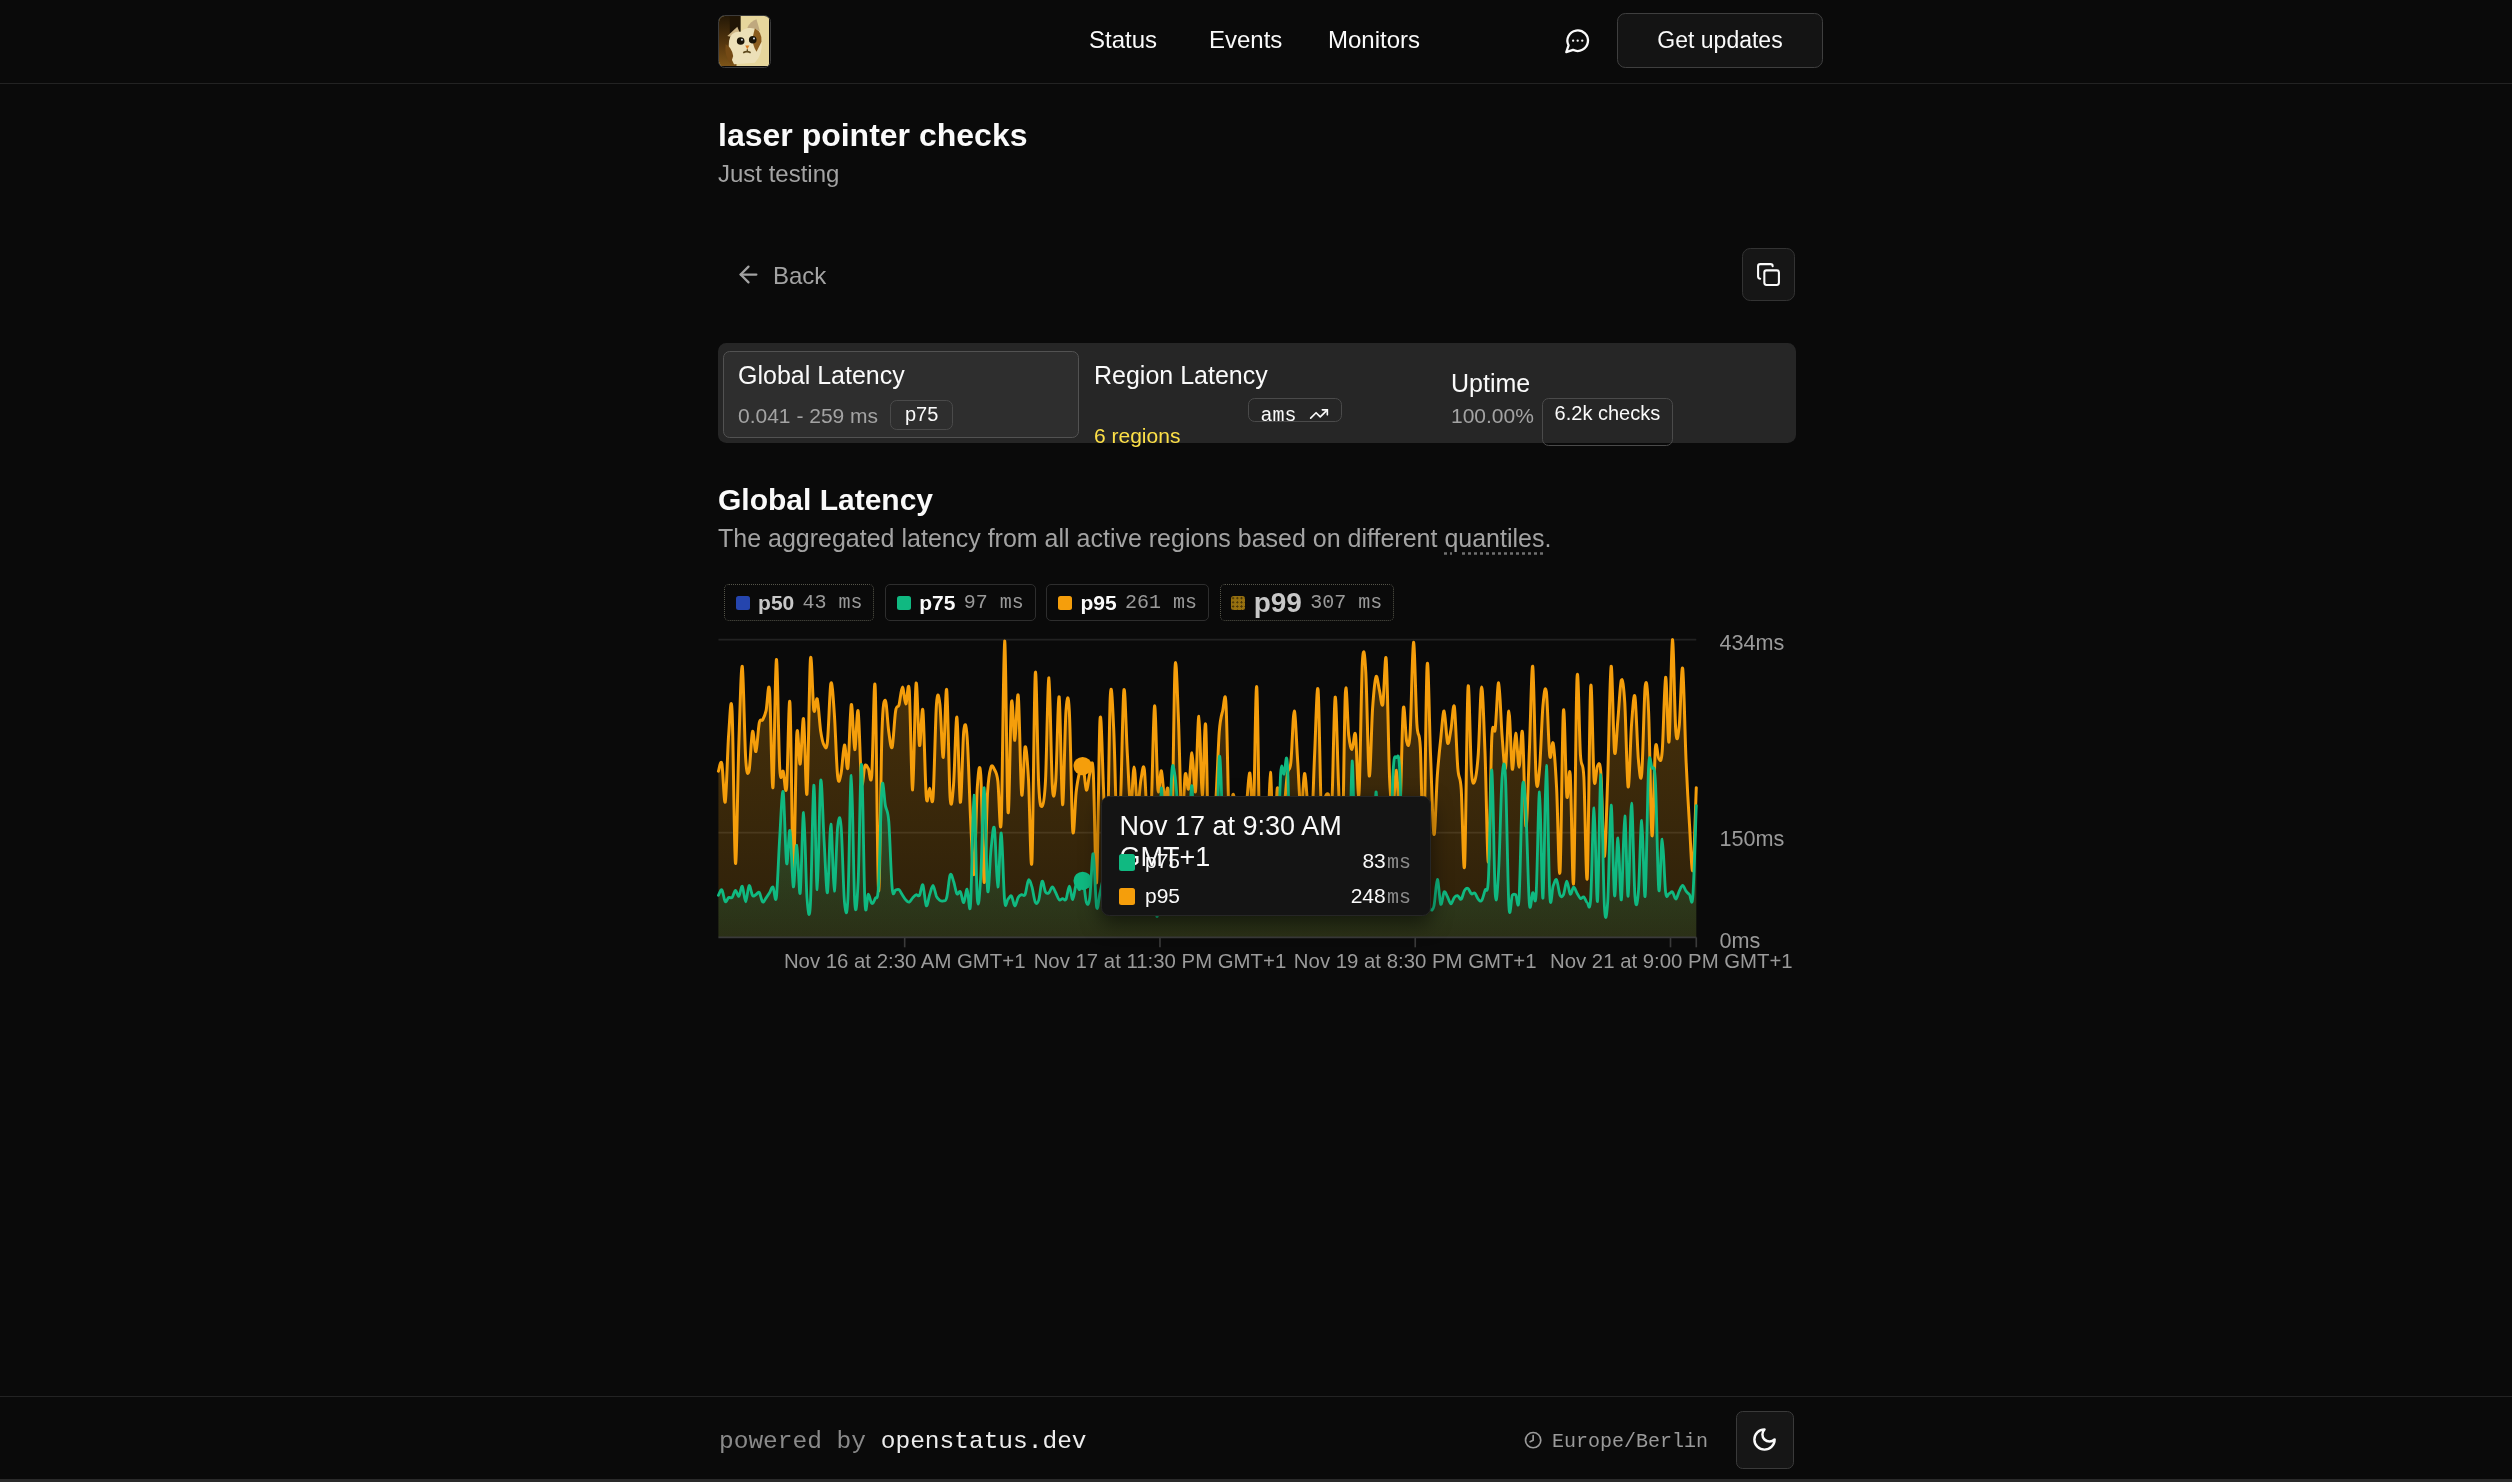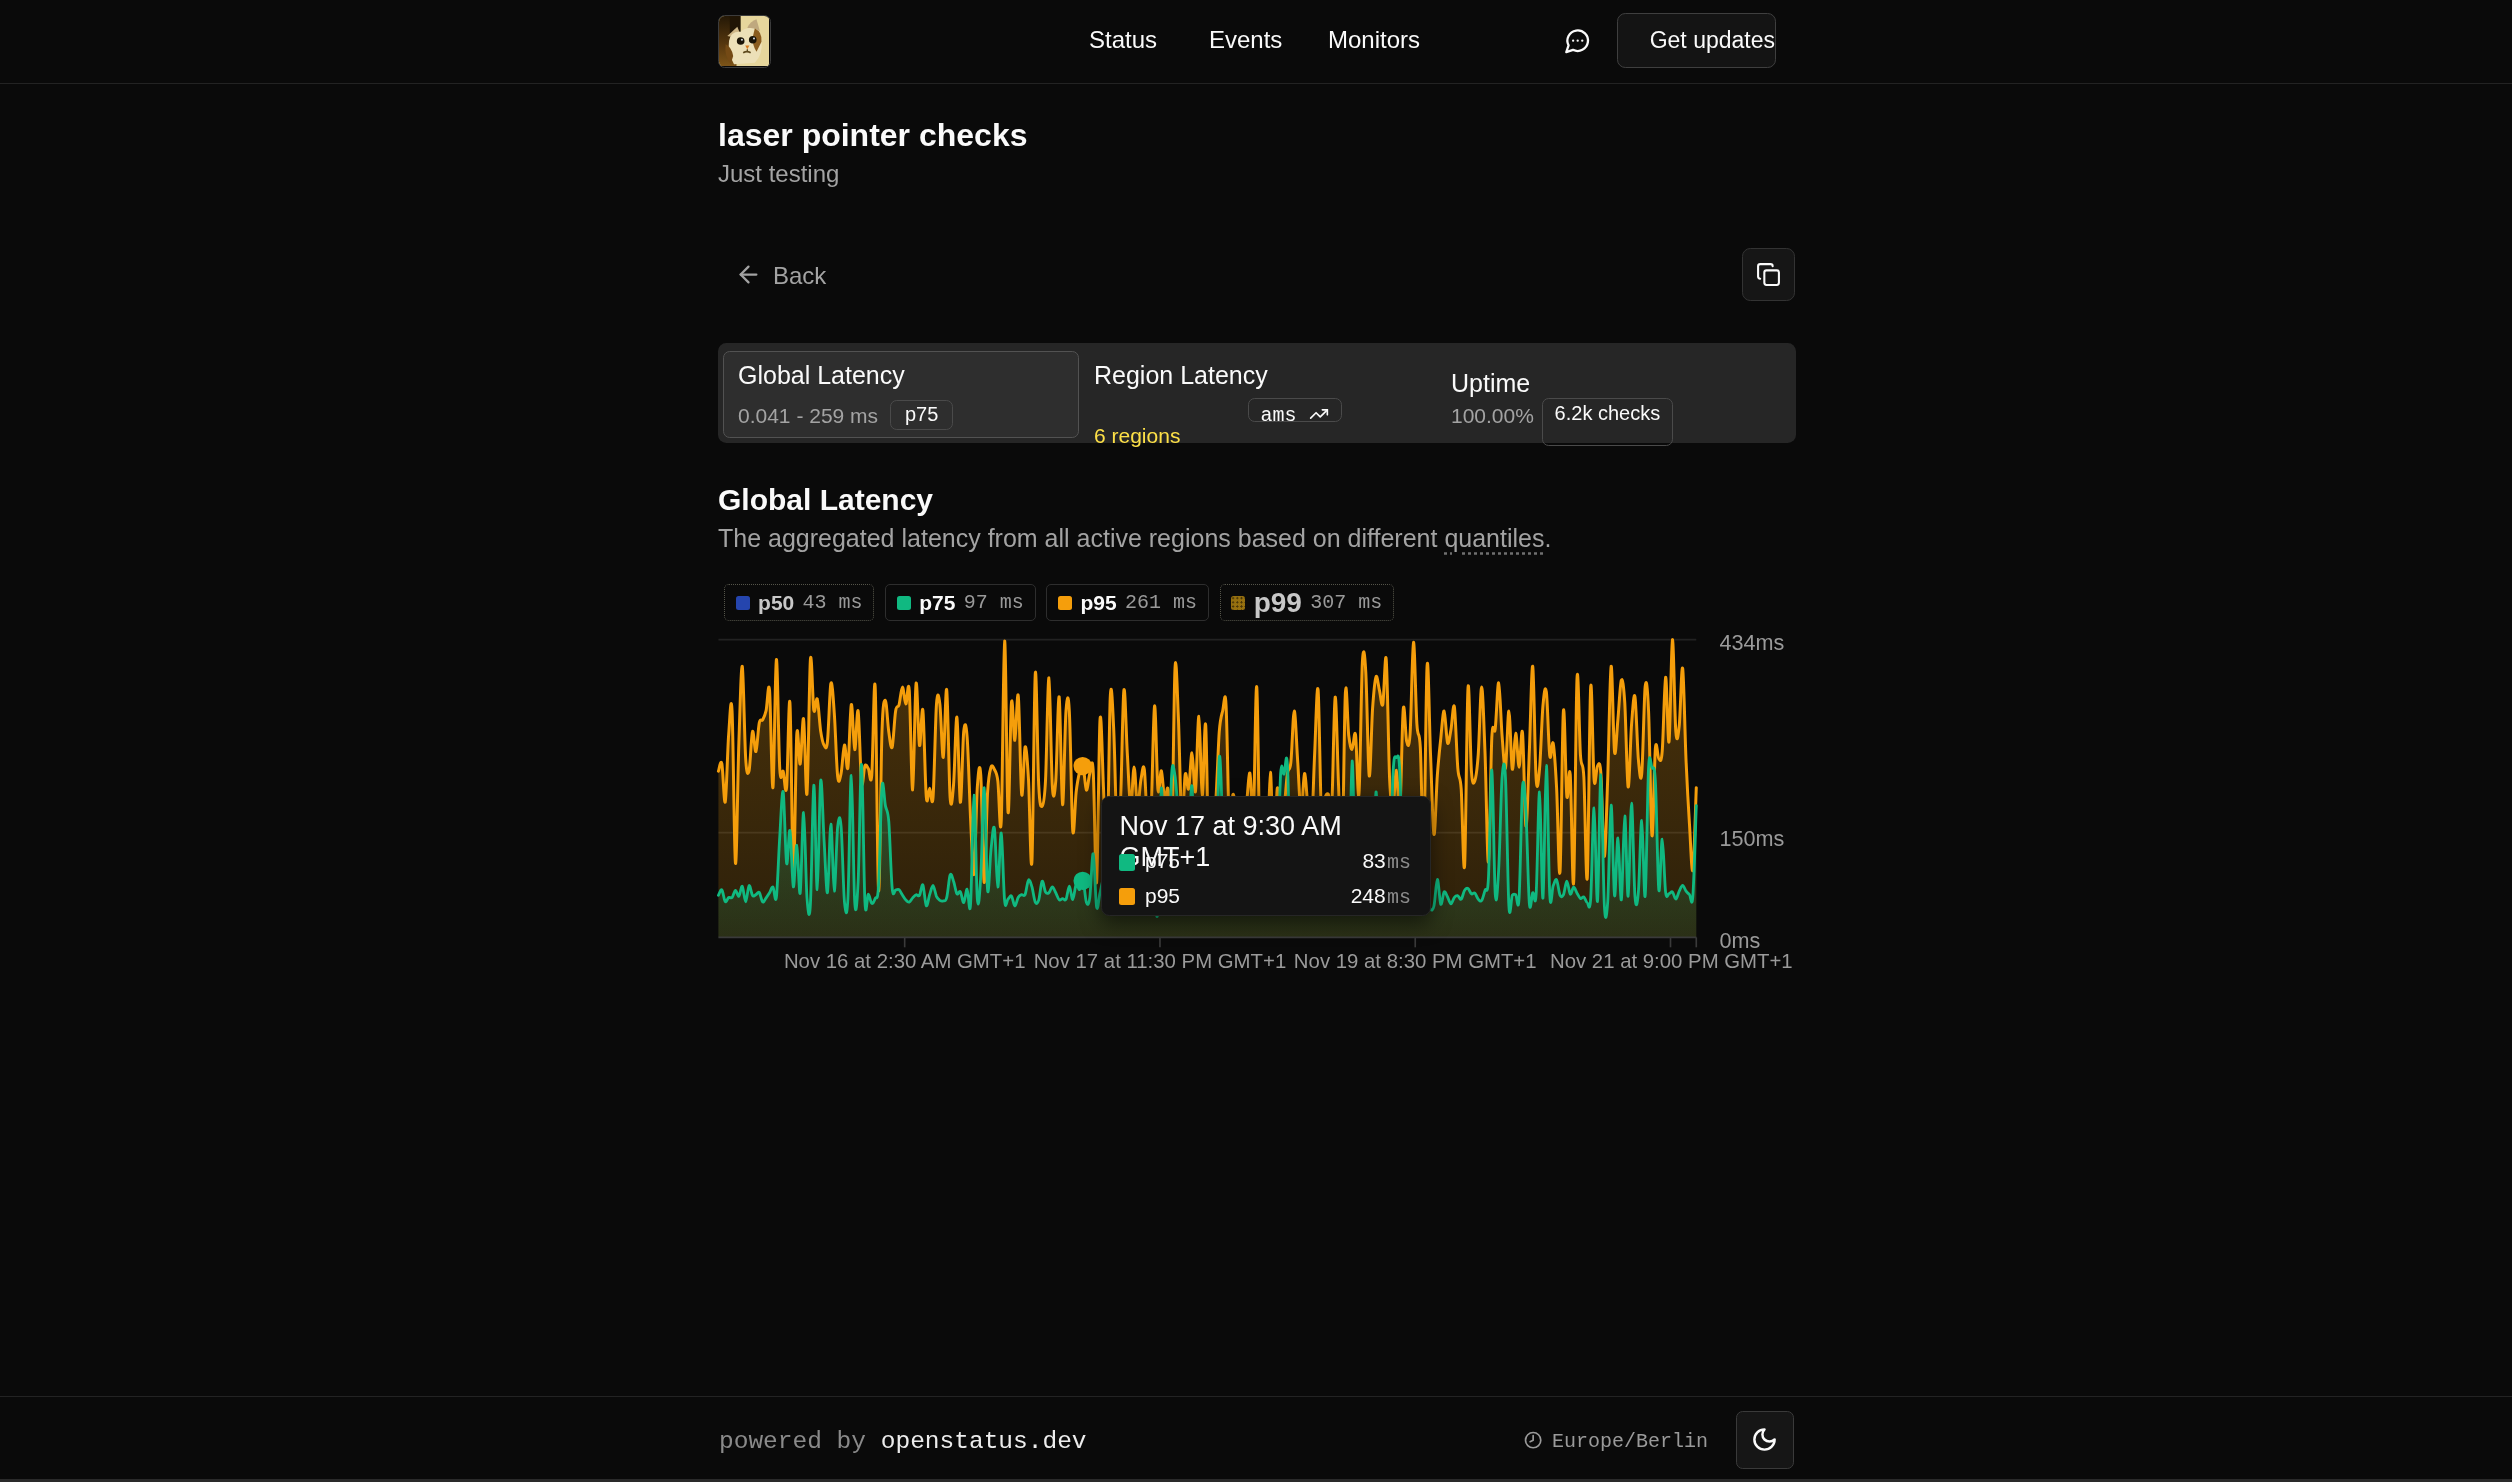"Get updates" div.abs { text-align: right -> center; width: 159px -> 206px }
